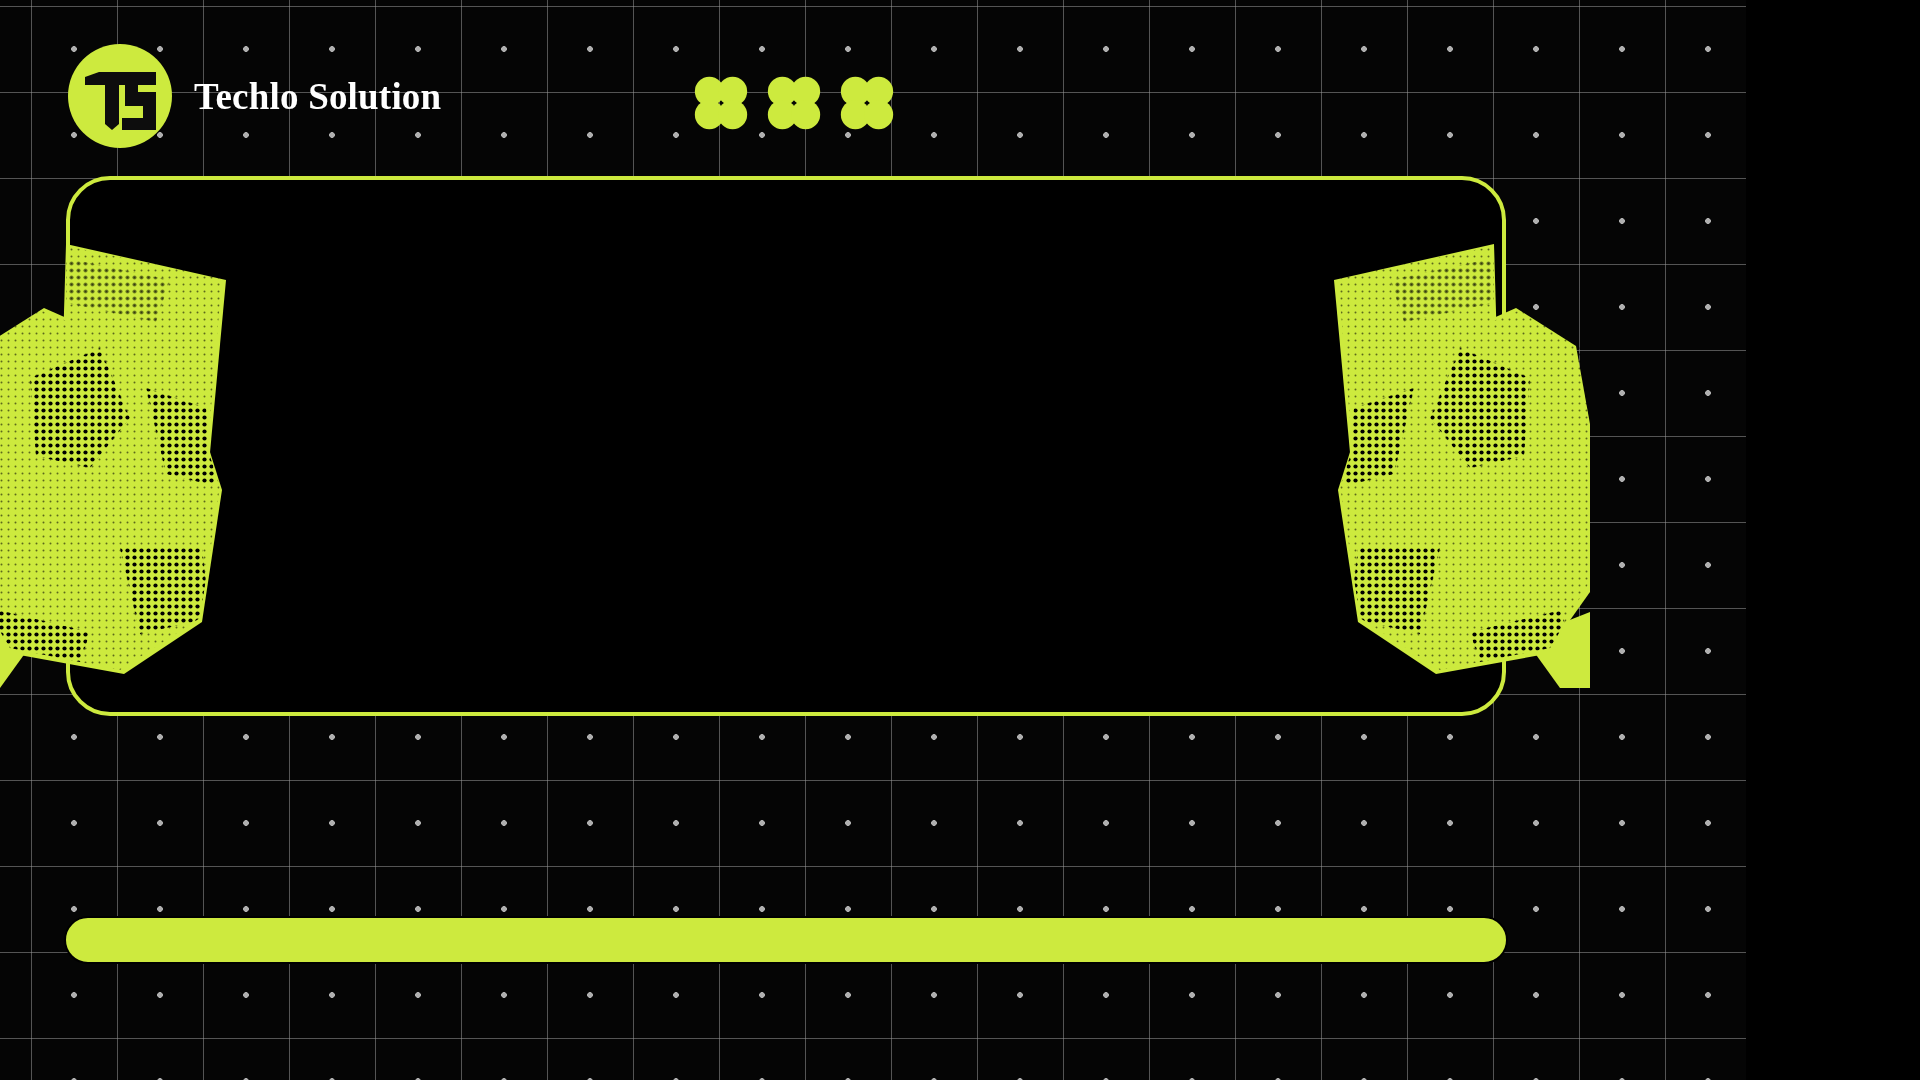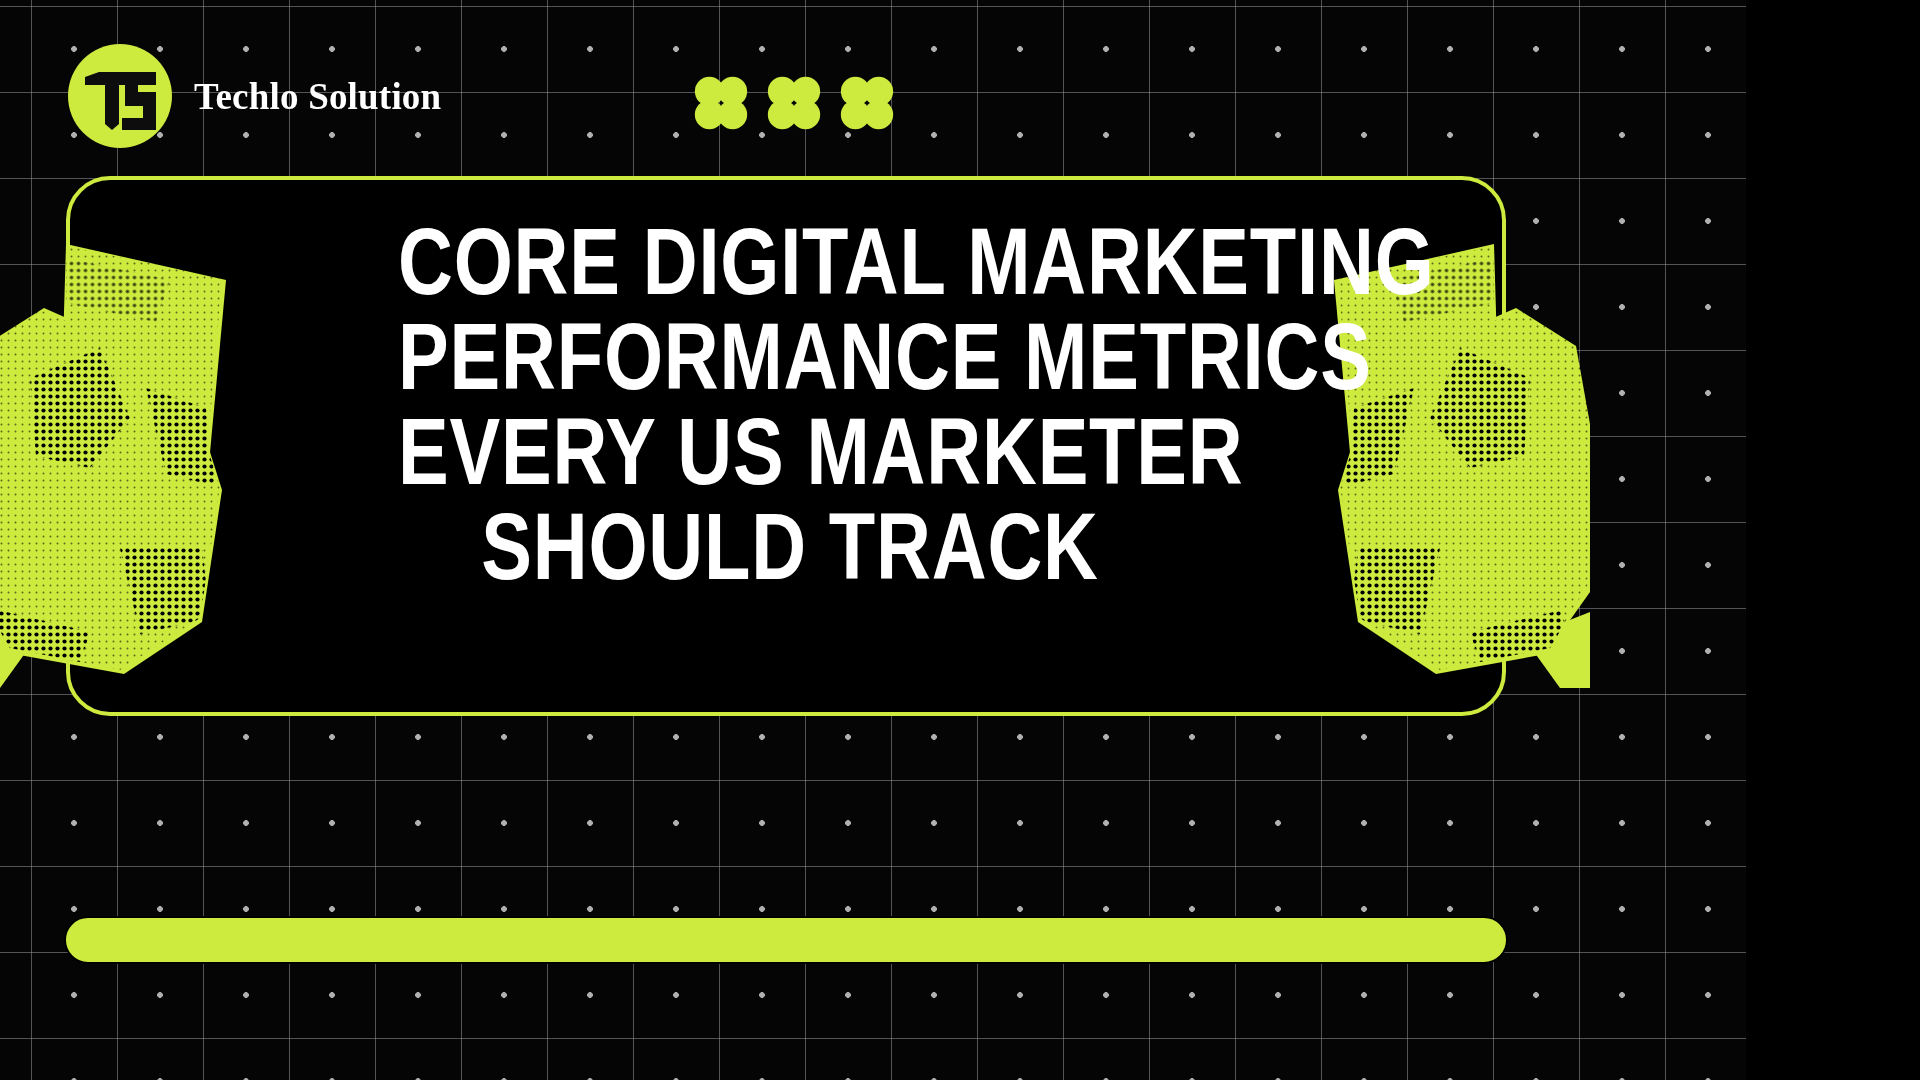"CORE DIGITAL MARKETING" div.title-block { html: <div> <div>CORE DIGITAL MARKETING</div> <div>PERFORMANCE METRICS</div> <div>EVERY US MARKETER</div> <div>SHOULD TRACK</div> </div> -> none }
